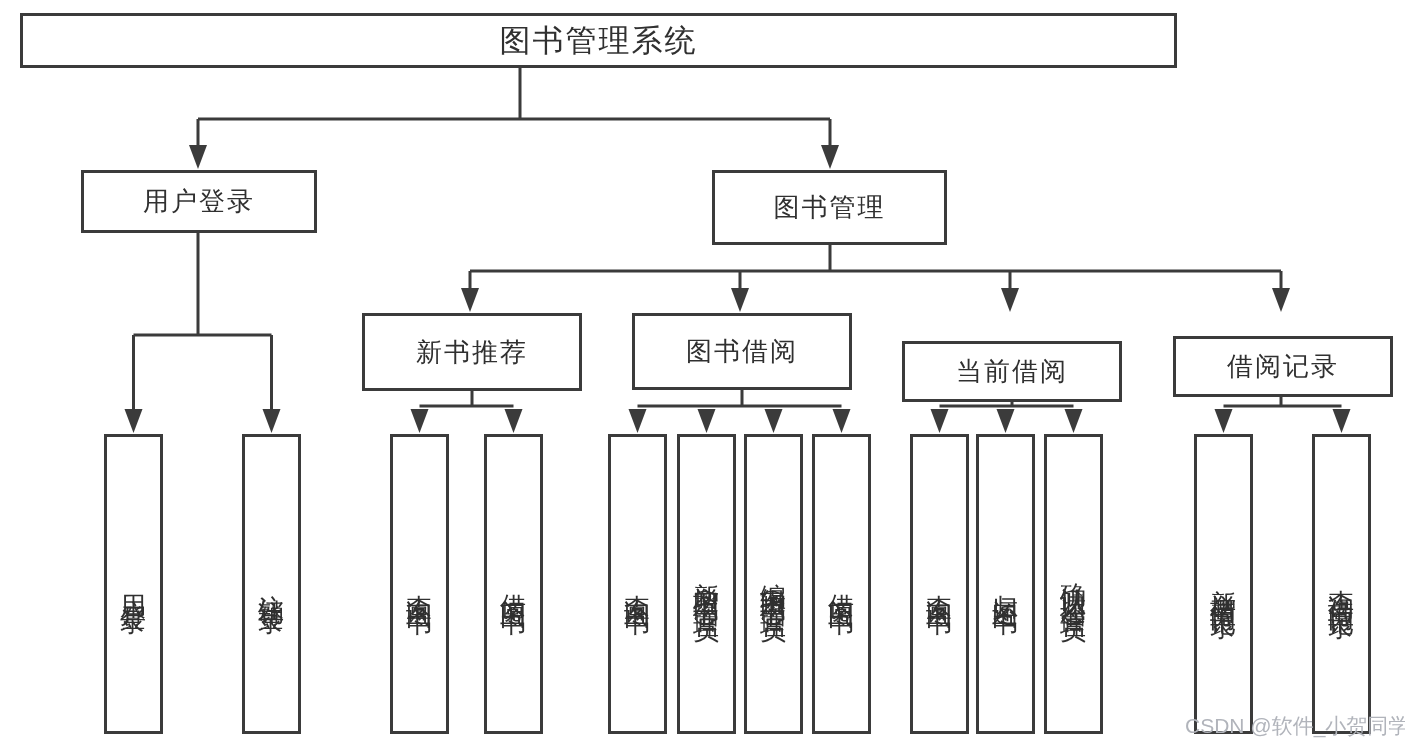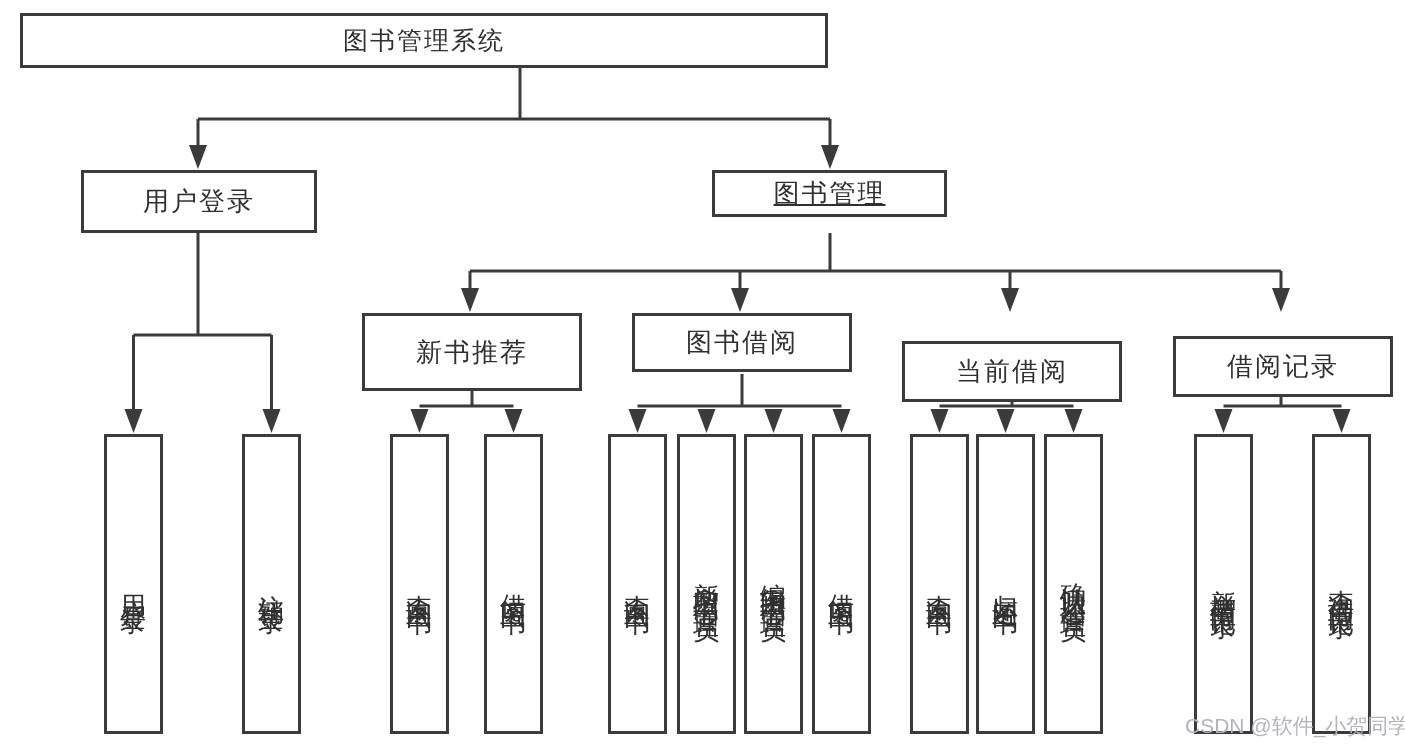"图书管理系统" #n-root { font-size: 25px -> 31px; width: 808px -> 1157px }
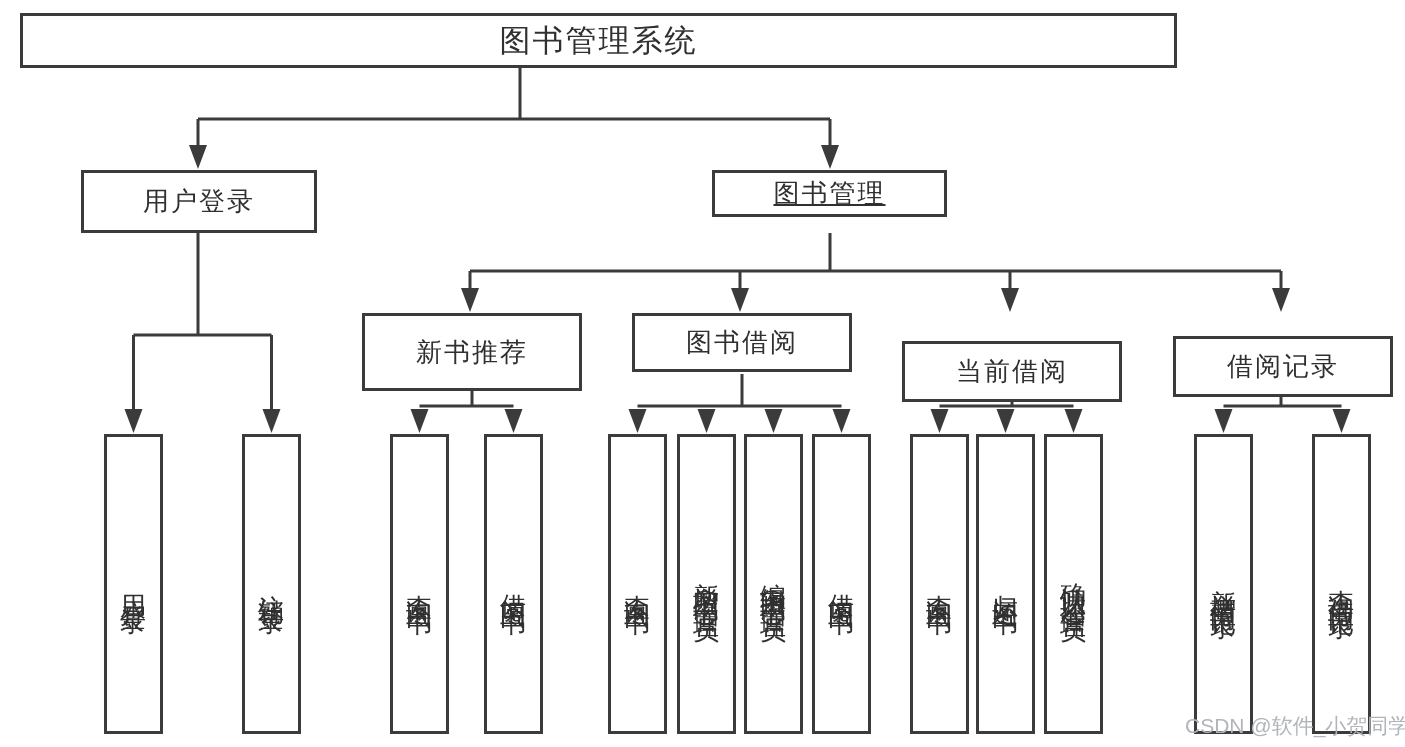"图书管理" #n-book-mgmt { height: 47px -> 75px; text-decoration: underline -> none }
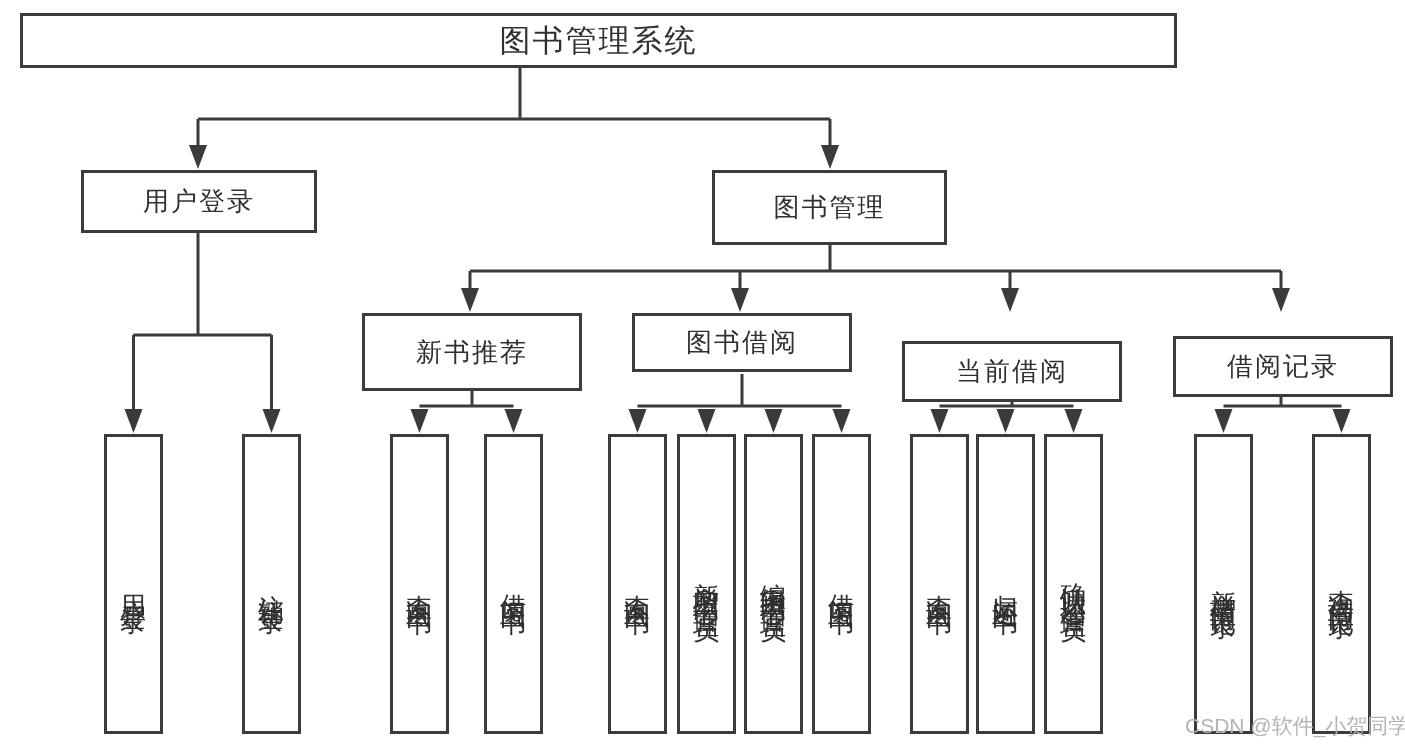"图书借阅" #n-book-borrow { height: 59px -> 77px }
